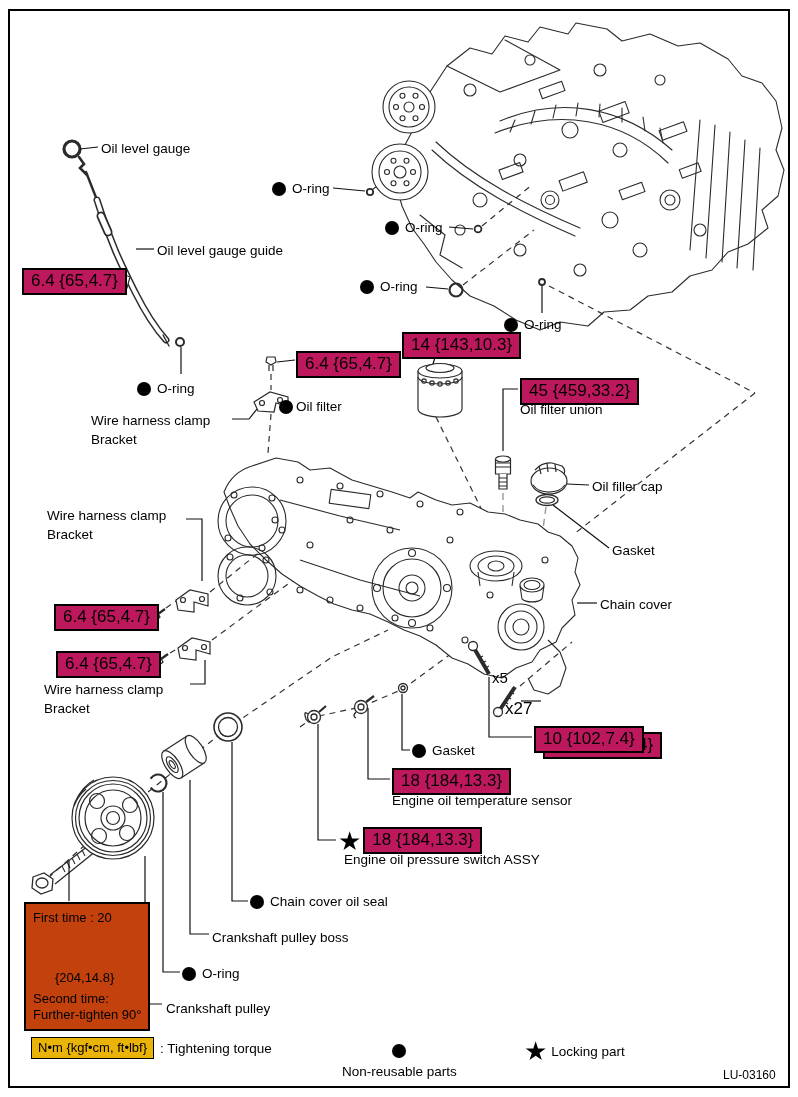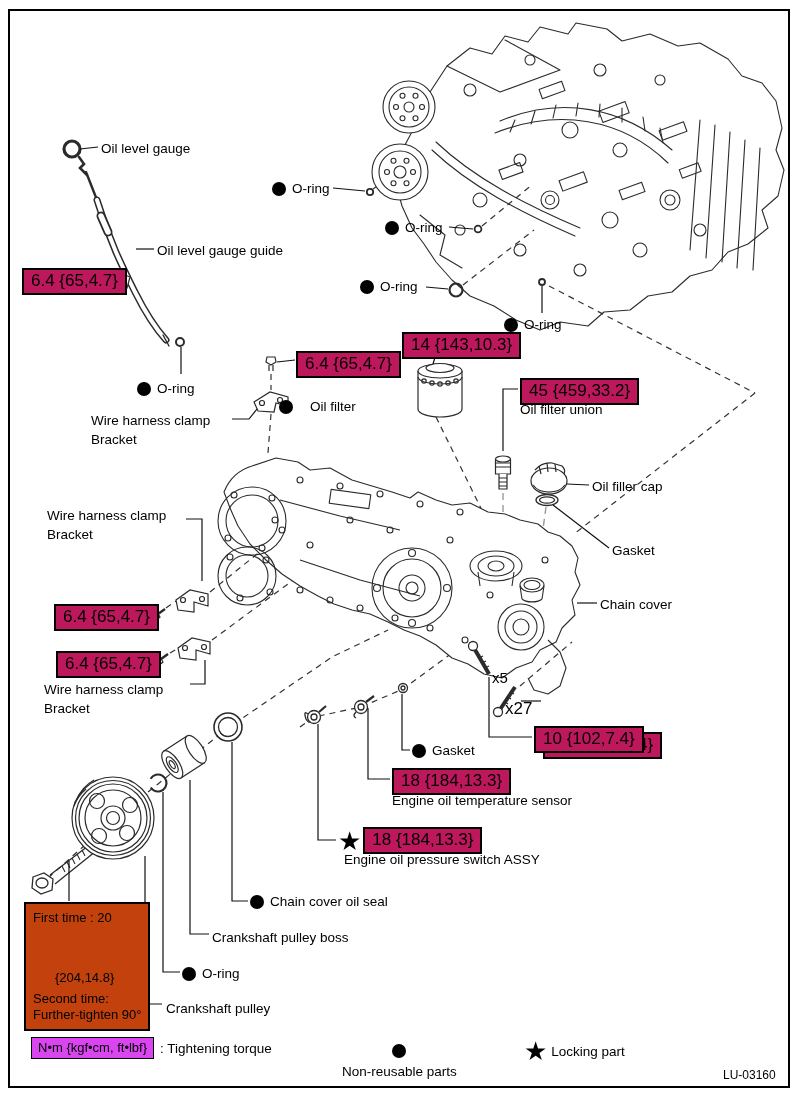"Oil filter" div.bl { gap: 17px -> 3px }
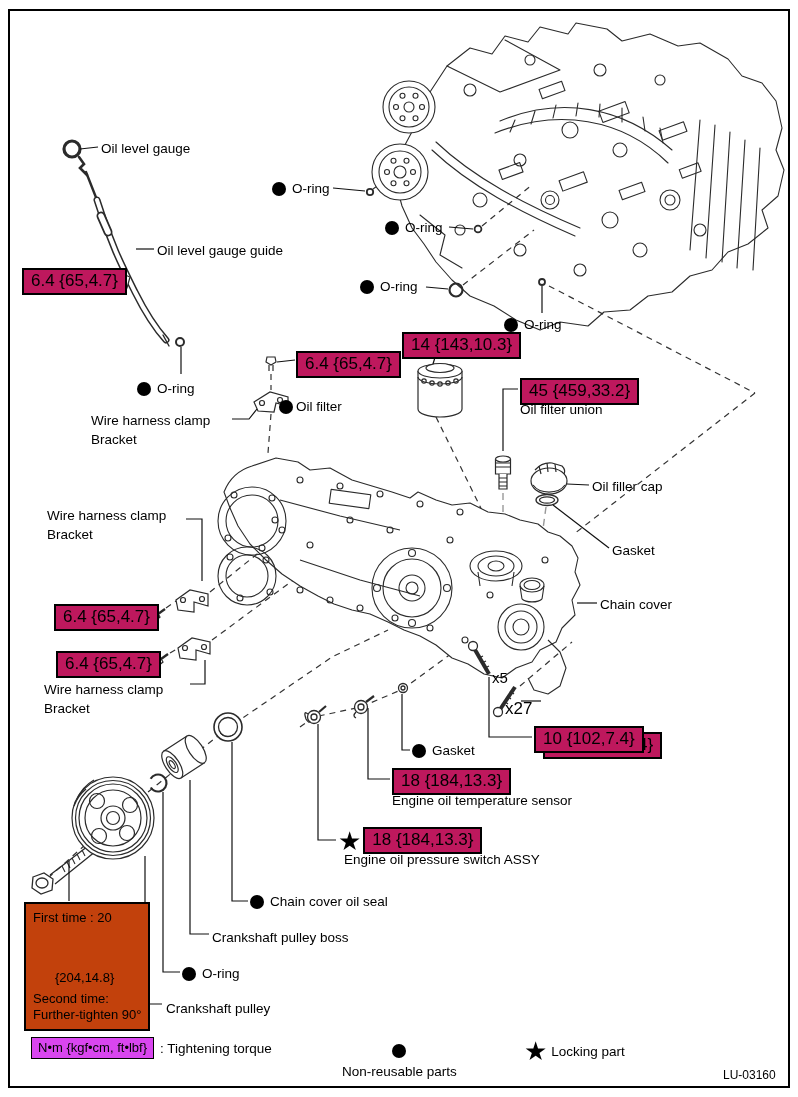"N•m {kgf•cm, ft•lbf}" .ubox { background: #d946ef -> #eab308 }
